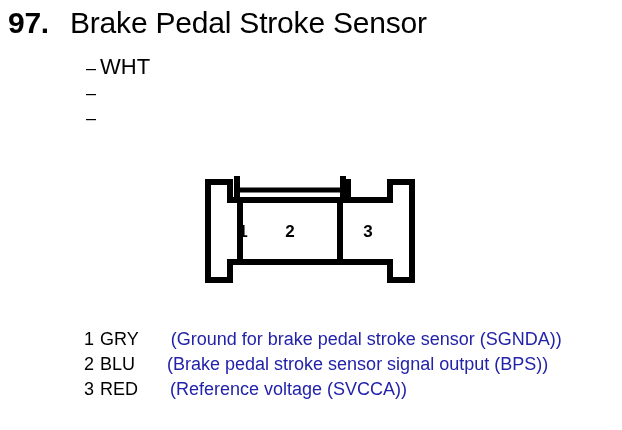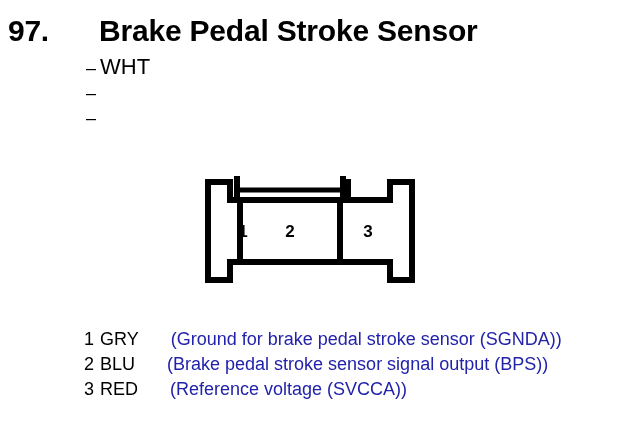"97." .header { top: 14px -> 6px }
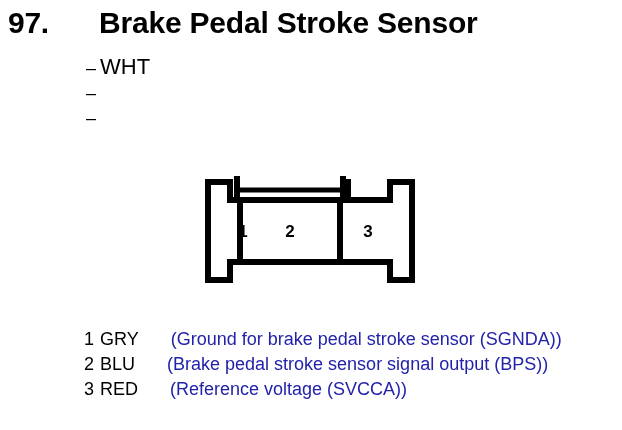"Brake Pedal Stroke Sensor" .header-title { font-weight: bold -> normal; margin-left: 29px -> none }
